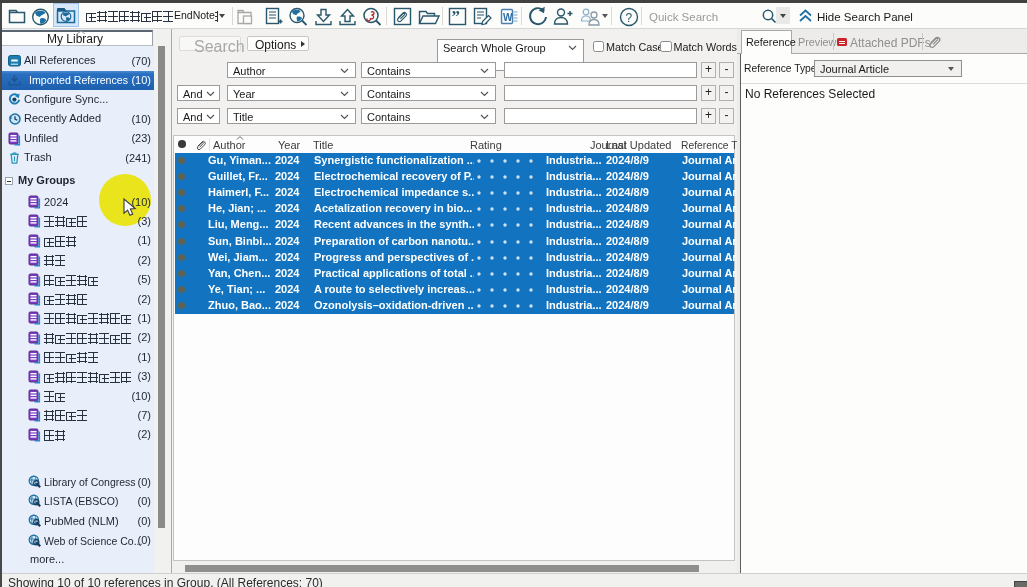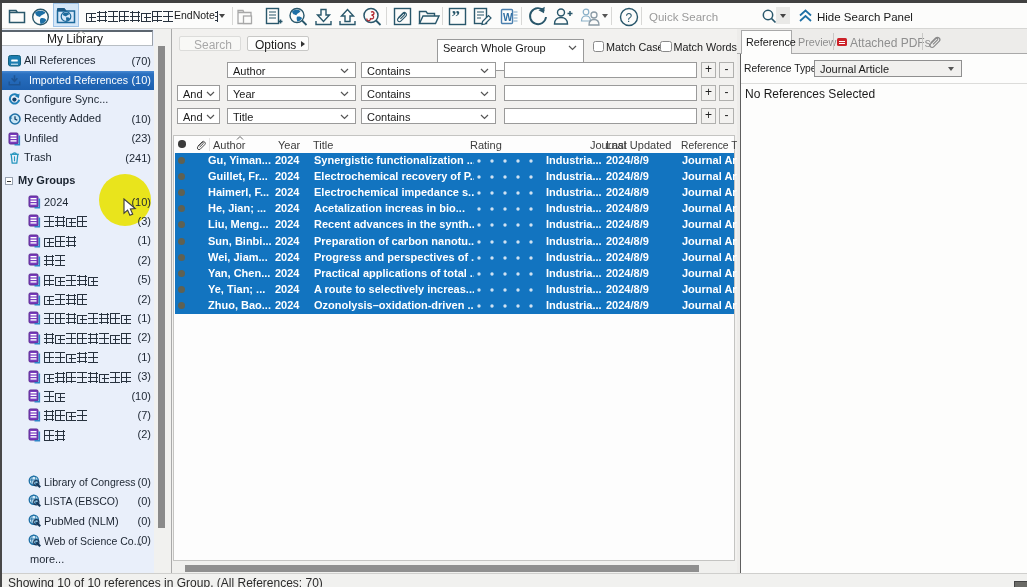"Search" span { font-size: 12px -> 16px }
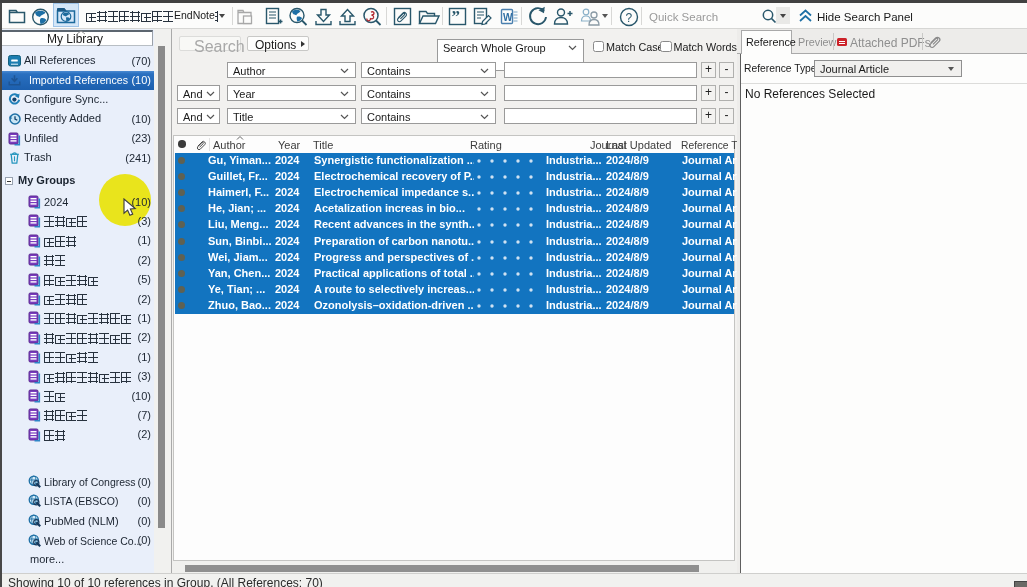"Acetalization increas in bio..." span.tc { text: increas -> recovery }
